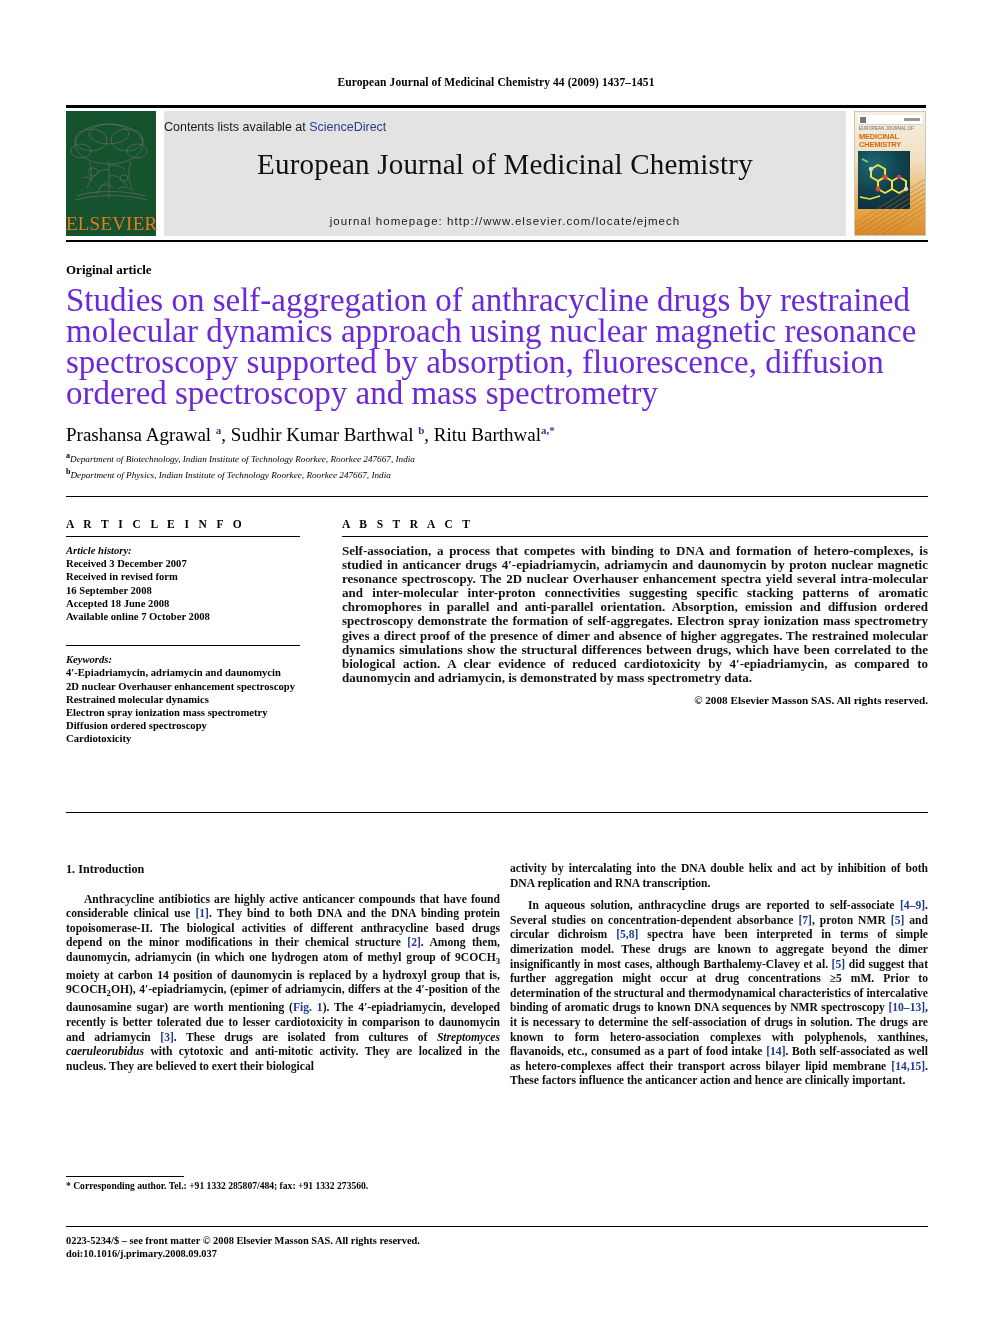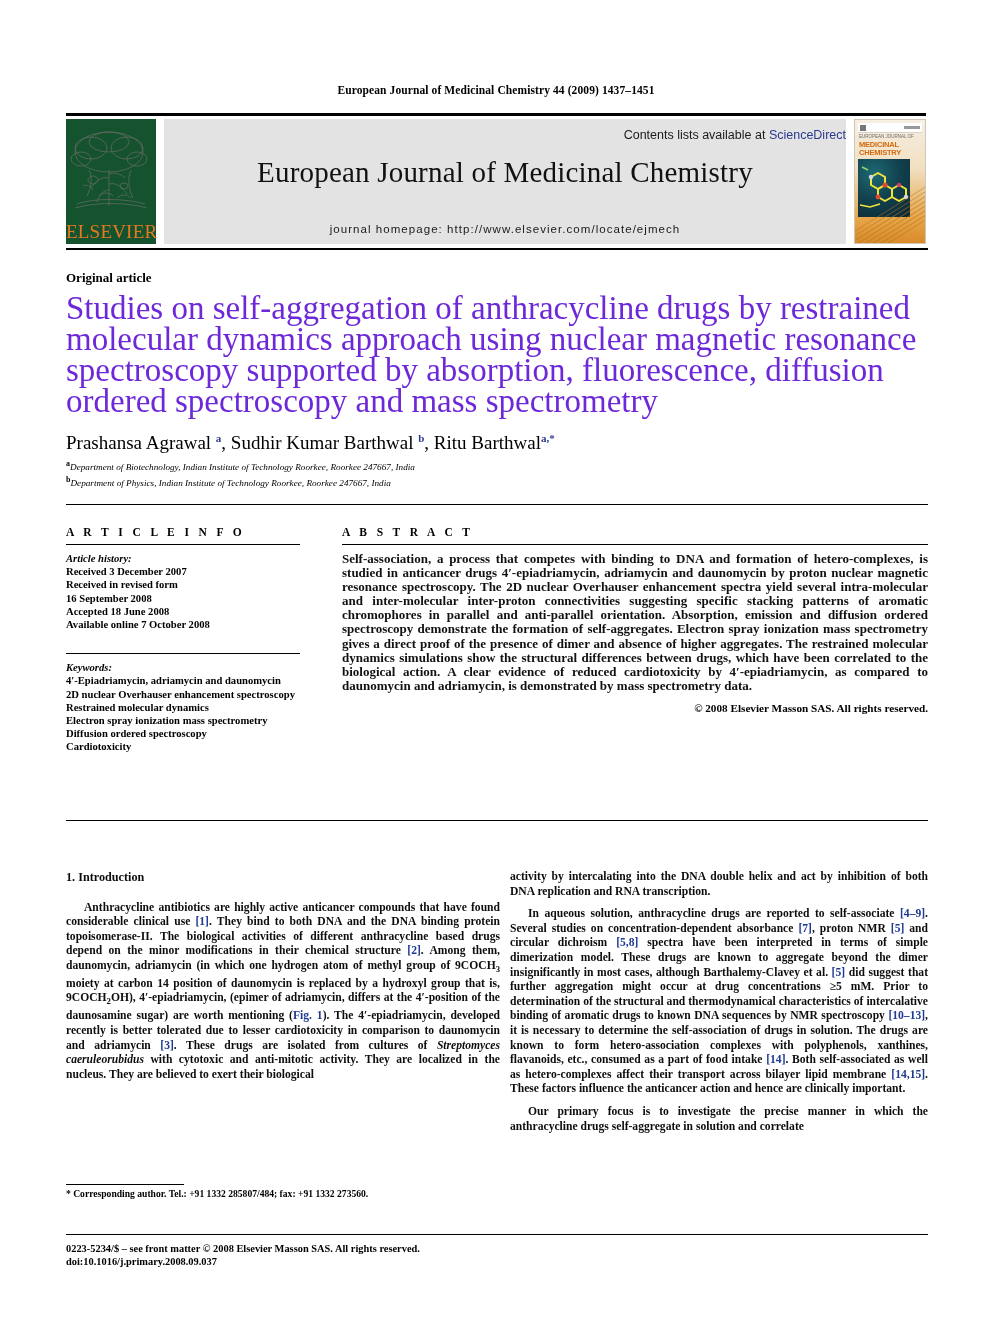"European Journal of Medicinal Chemistry" .page { top: 8px -> 0 }
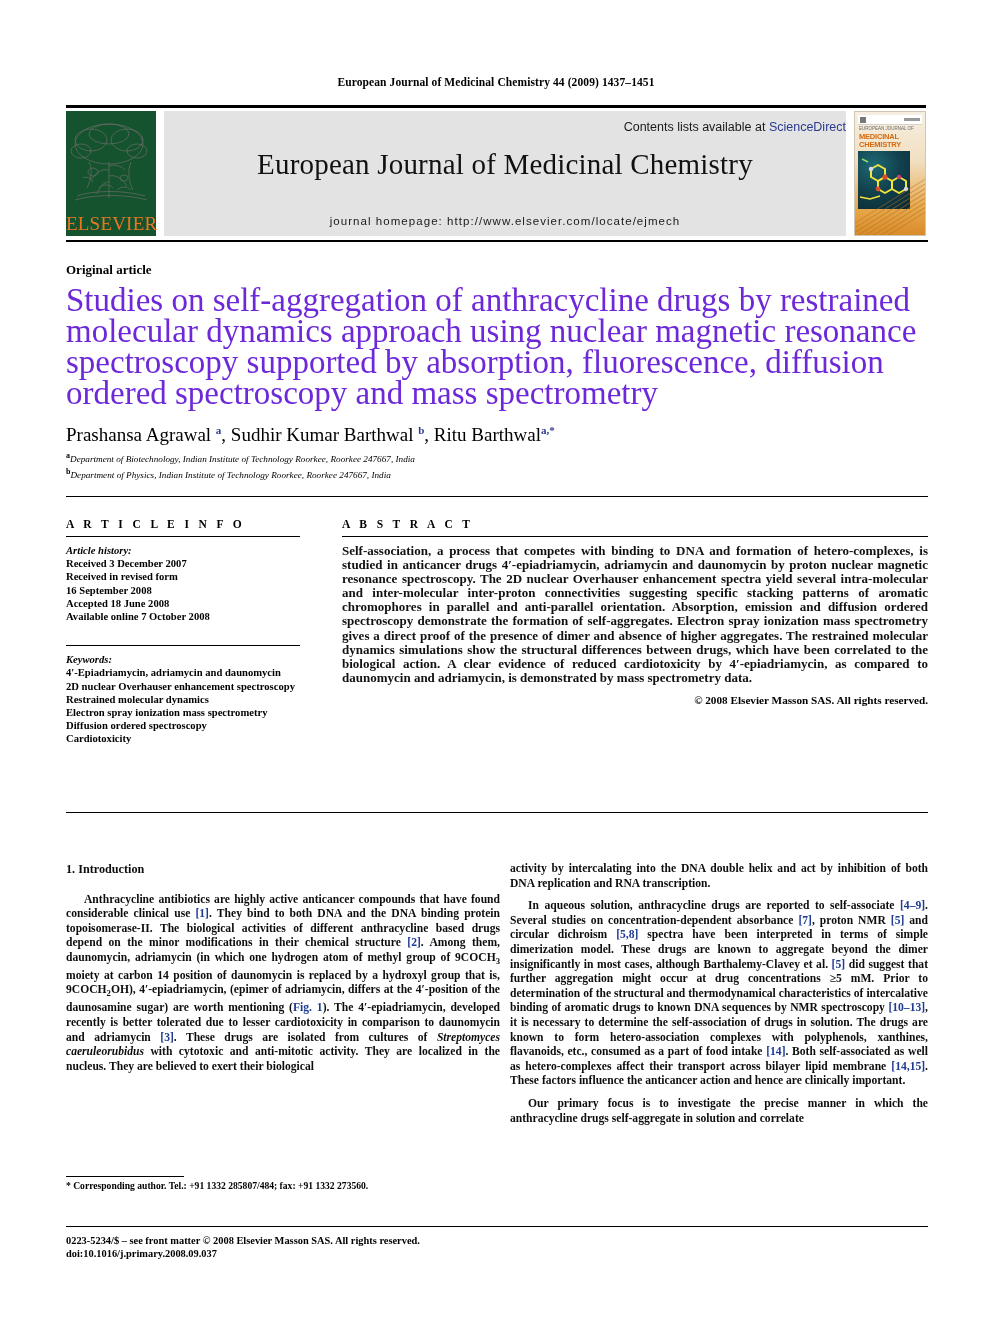"Contents lists available at" .contents-line { text-align: right -> left }
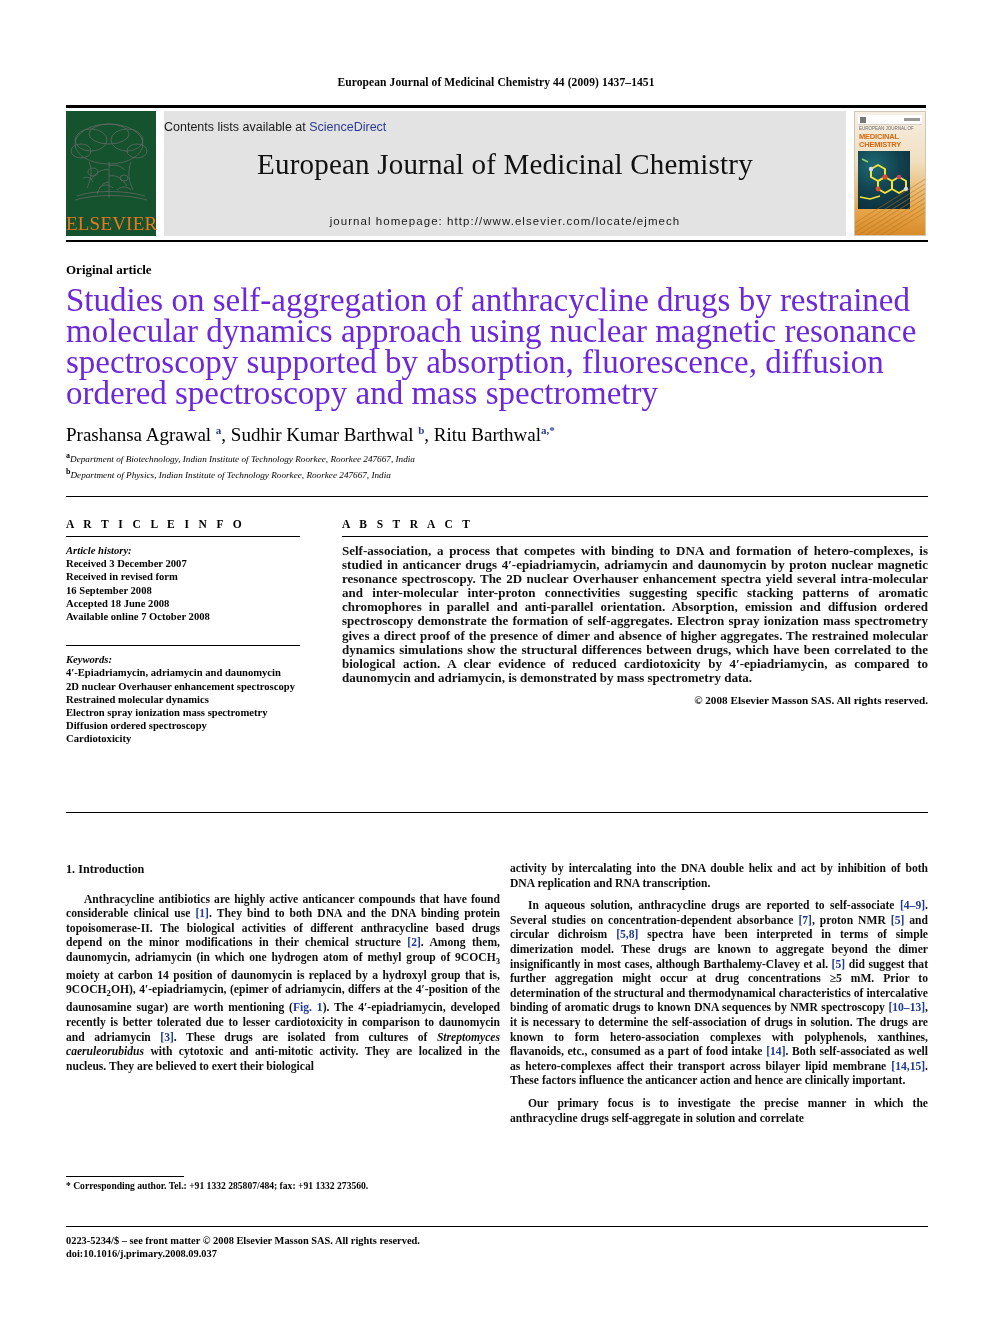"Our primary focus is to" p.p { html: <p>Our primary focus is to investigate the precise manner in which the anthracycline drugs self-aggregate in solution and correlate</p> -> none }
